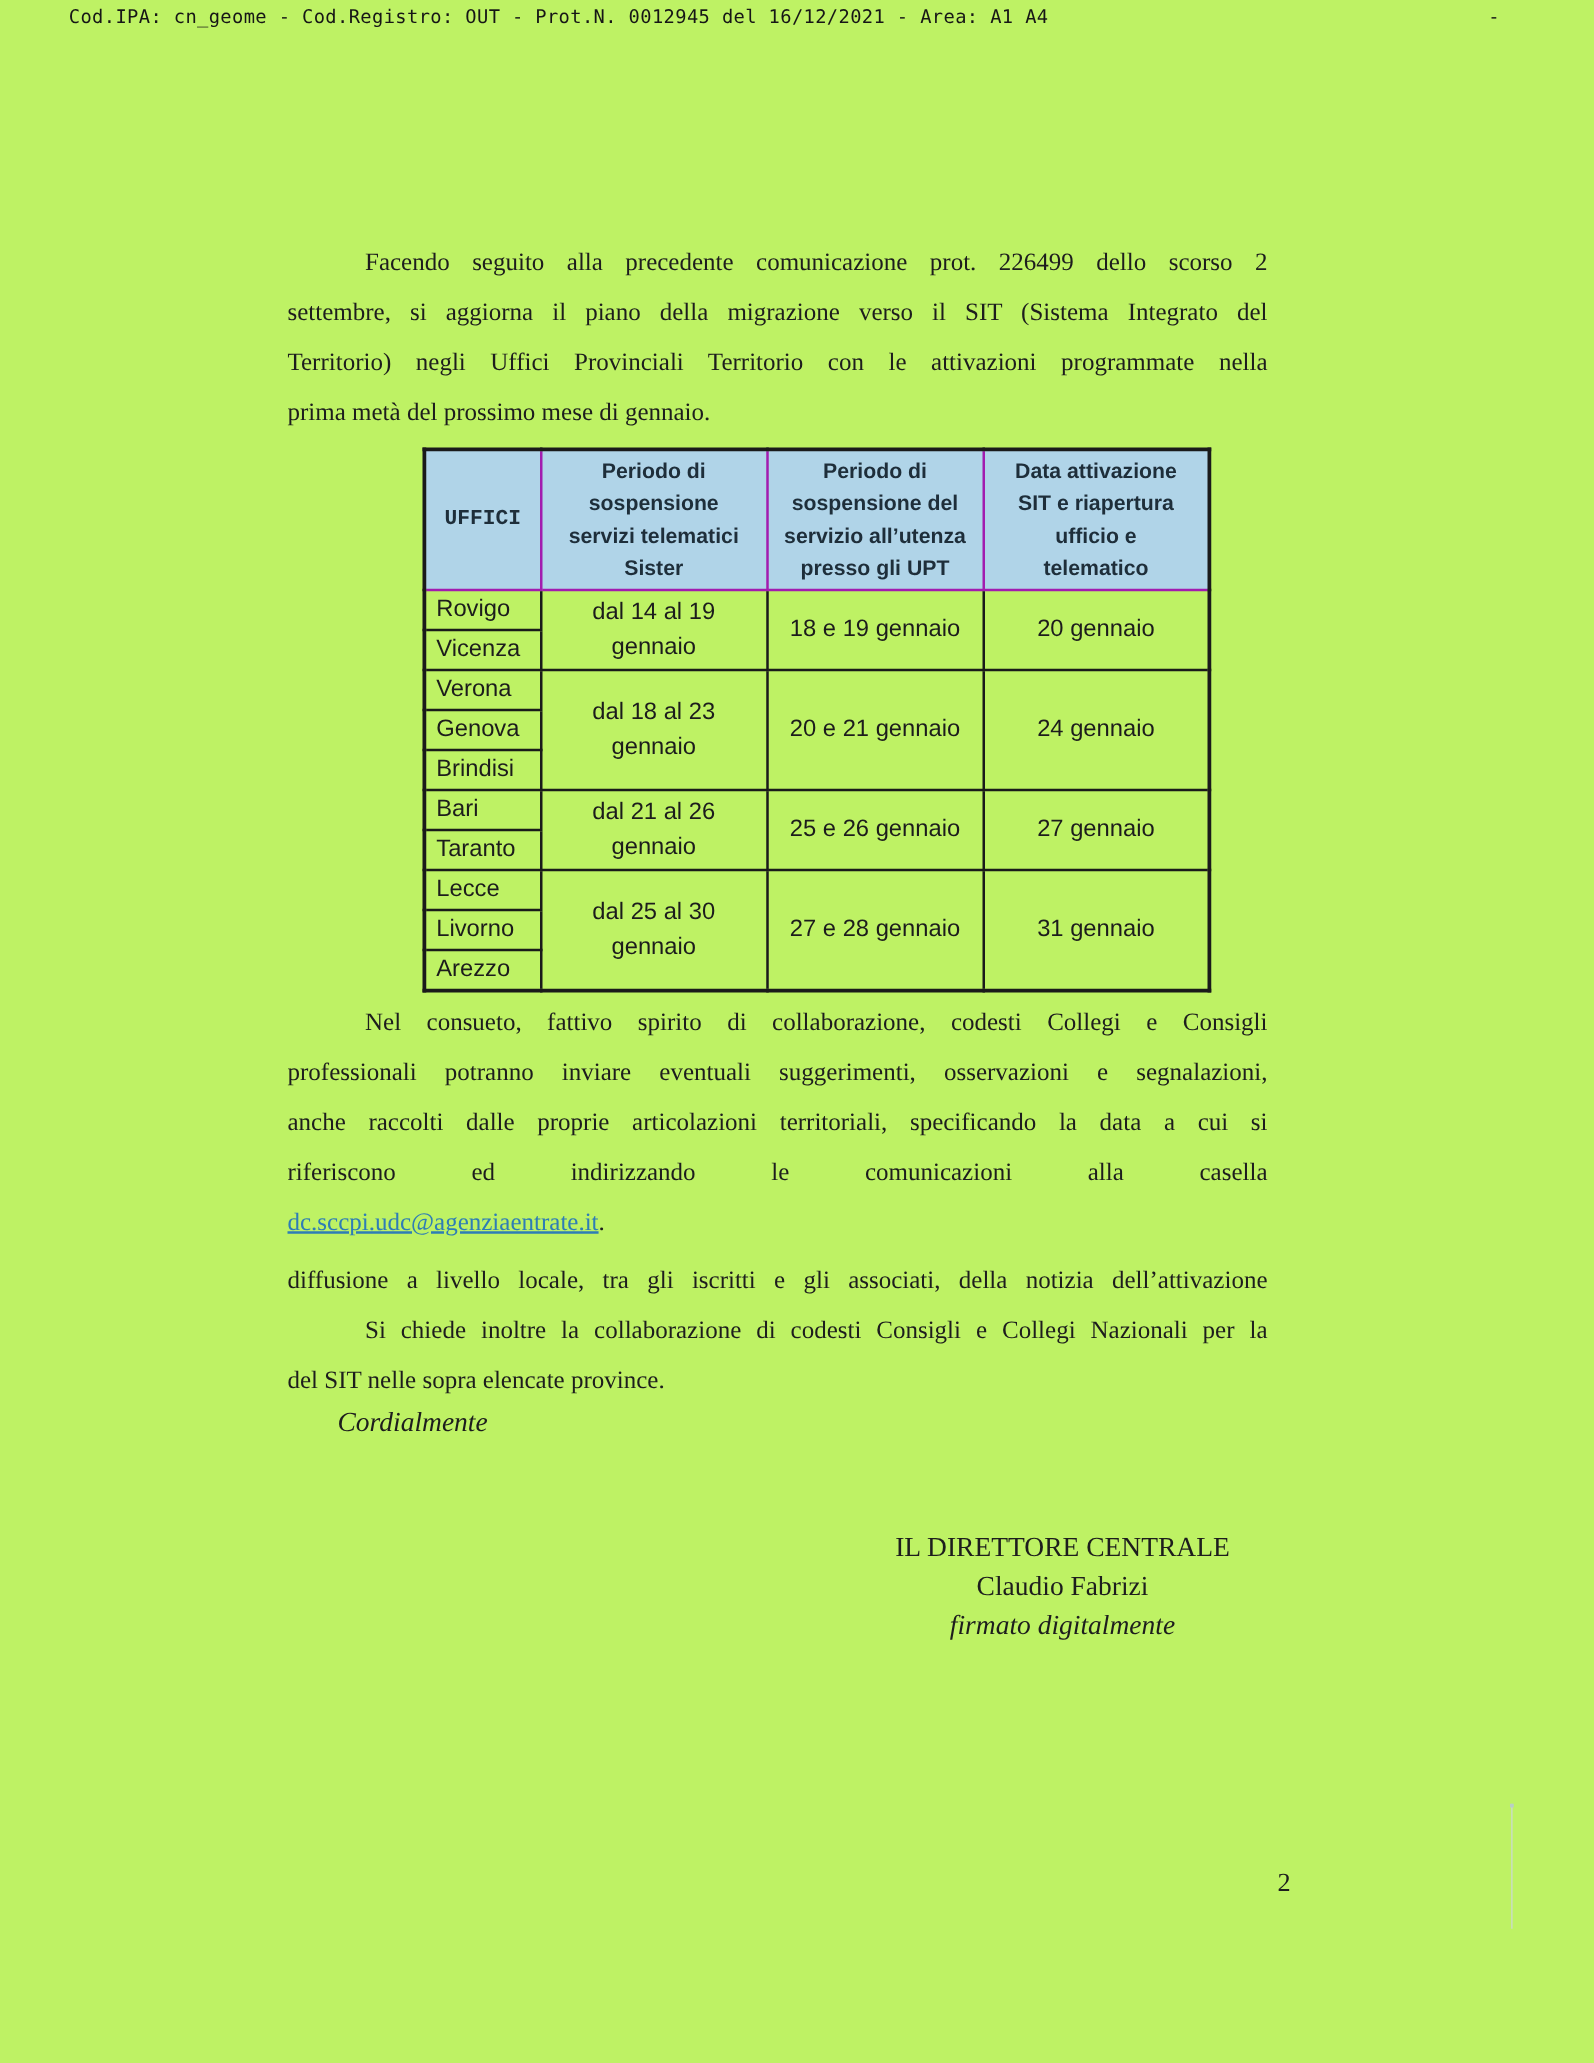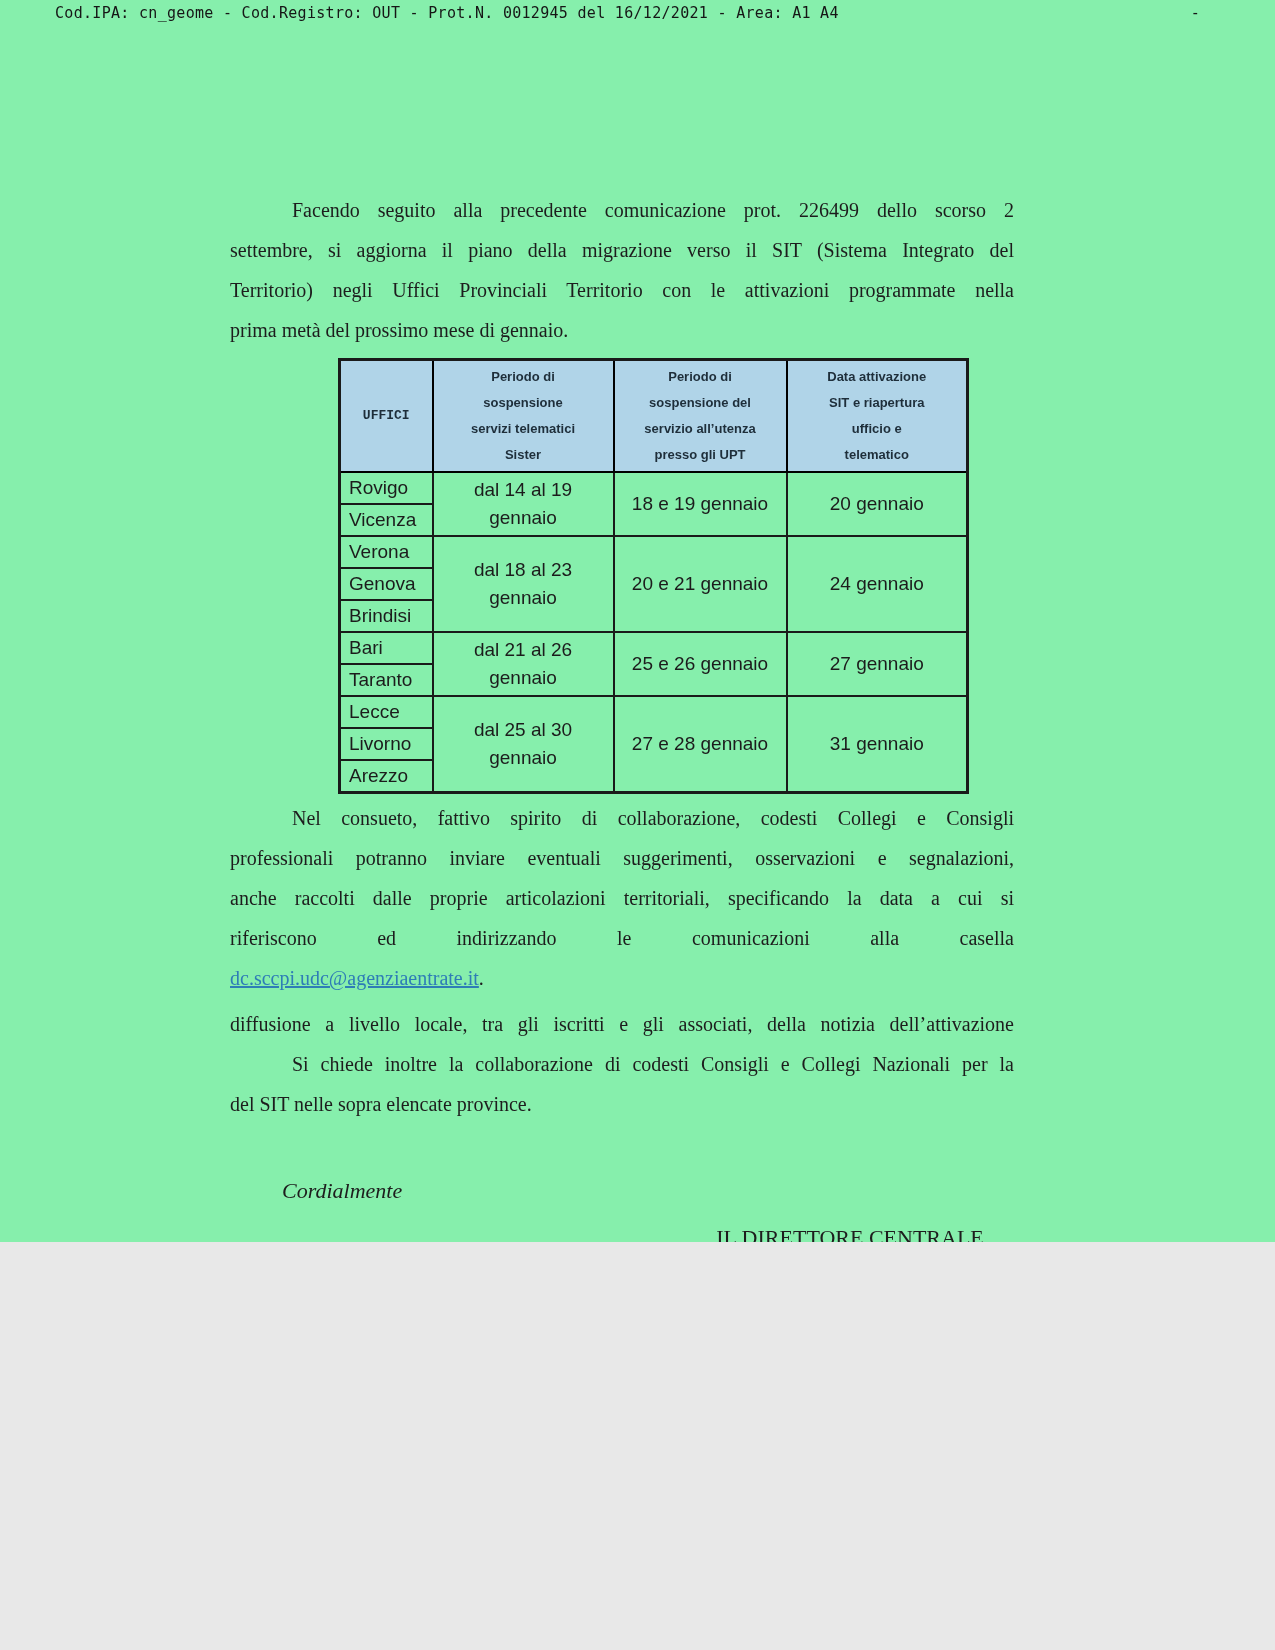"Cod.IPA: cn_geome - Cod.Registro: OUT" .page { background: #86efac -> #bef264; height: 1242px -> 1650px }
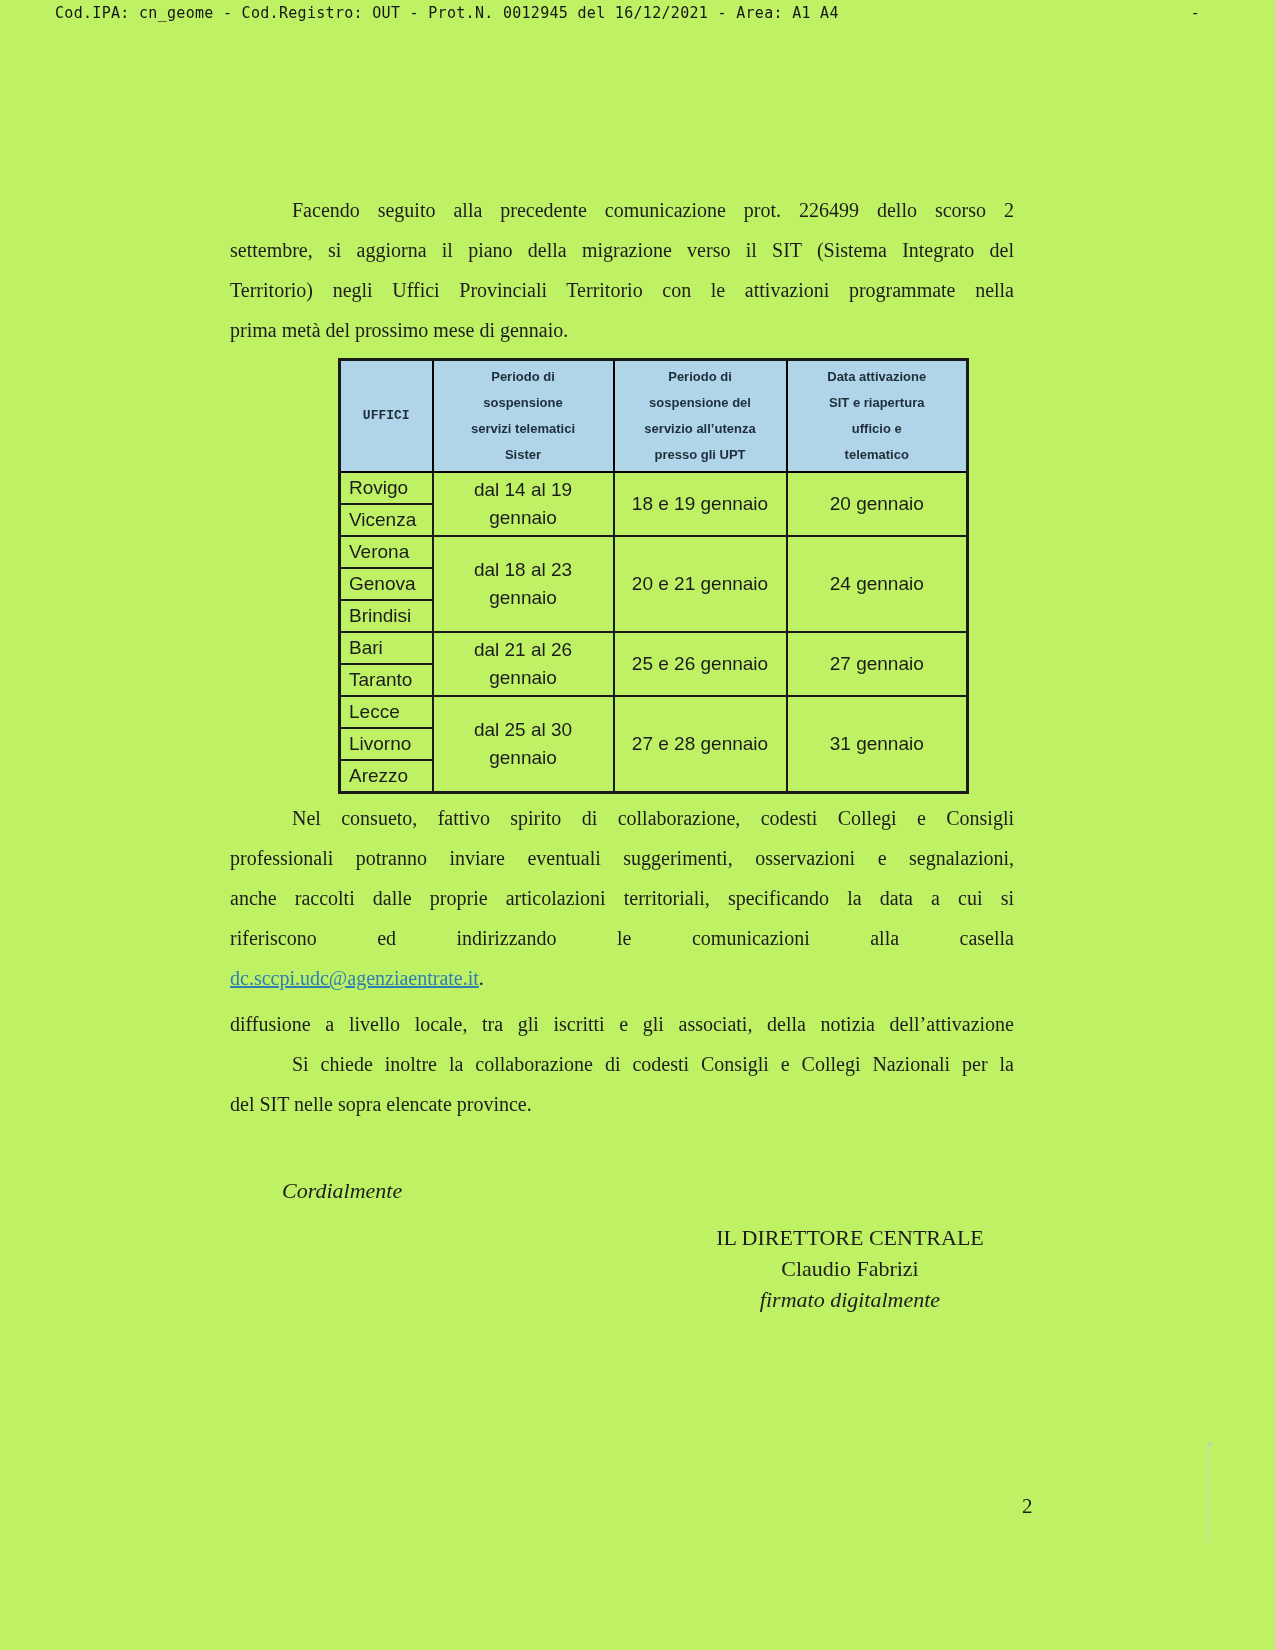"Periodo di" .schedule th { border: 2px solid #000000 -> 2px solid #a21caf; font-size: 13px -> 17px }
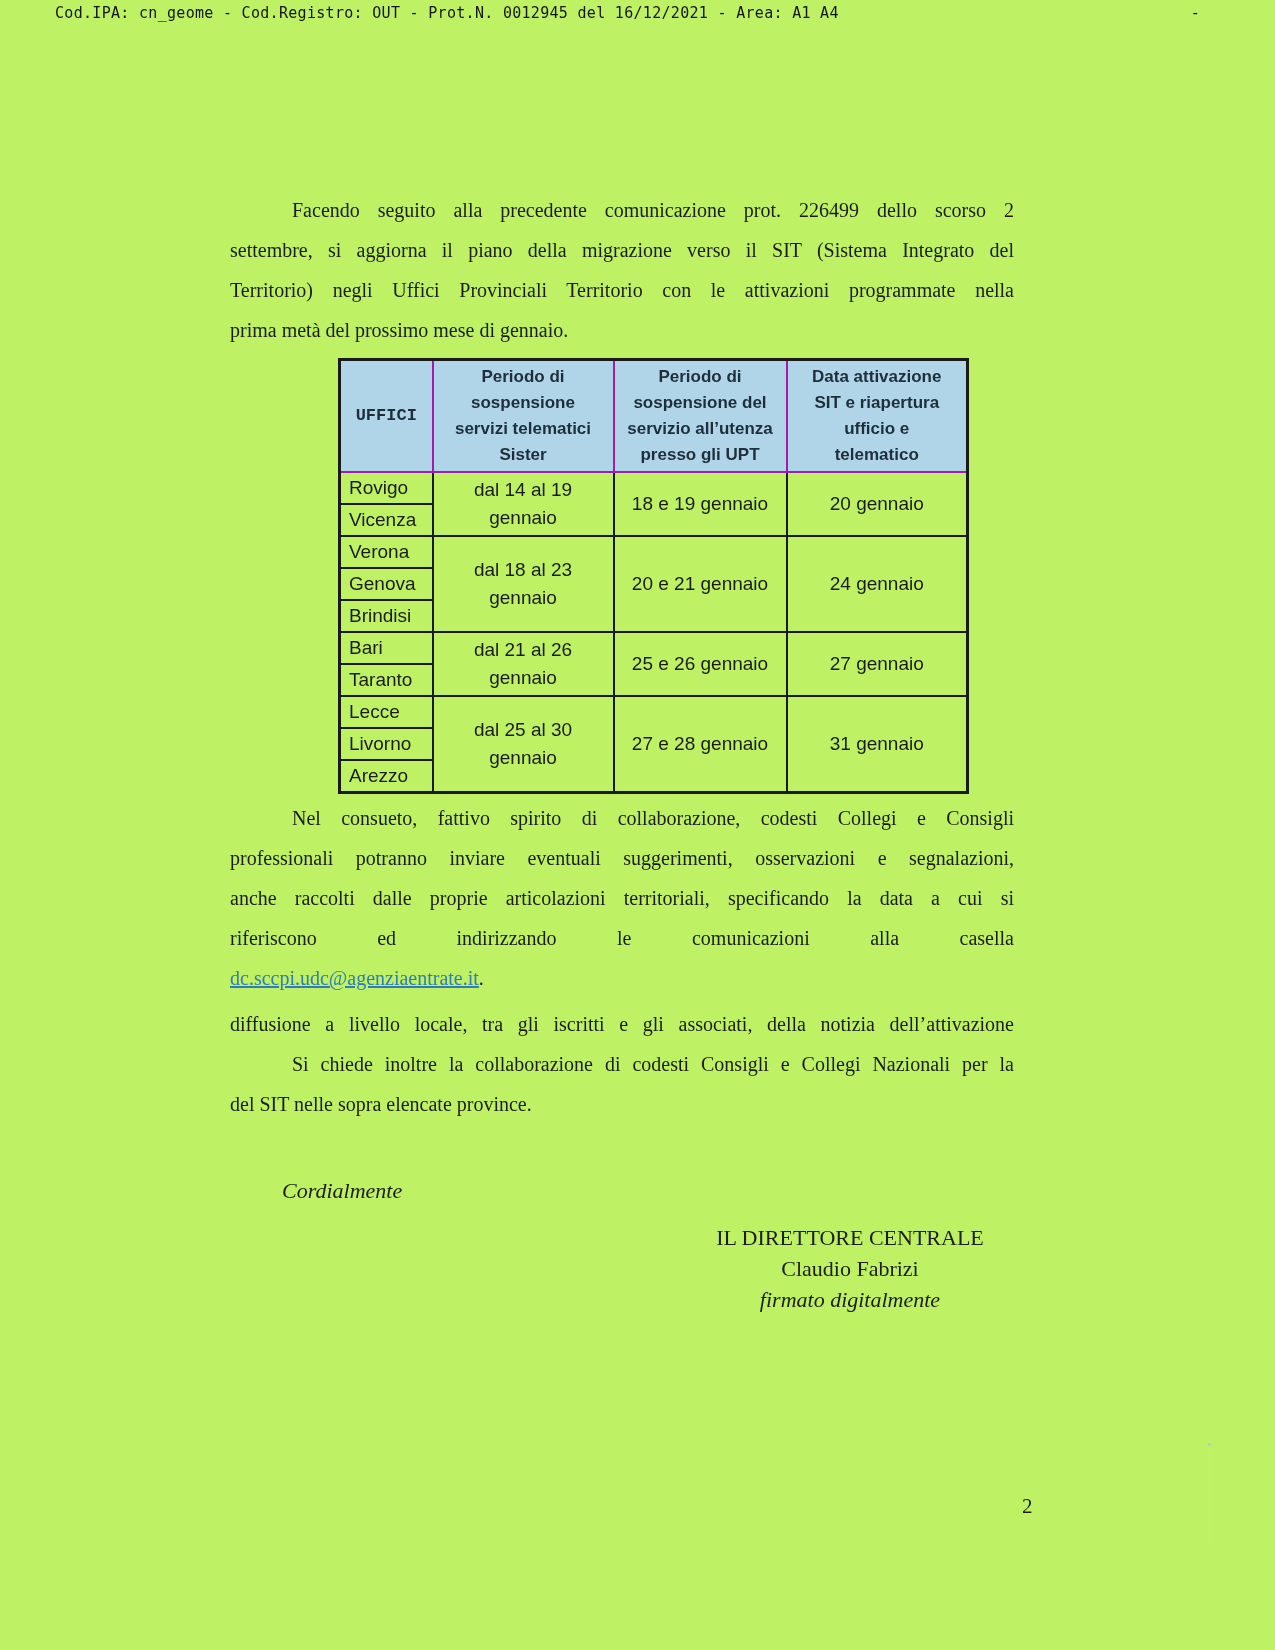"Cordialmente" .closing { margin-left: 12px -> none; top: 1178px -> 1125px }
